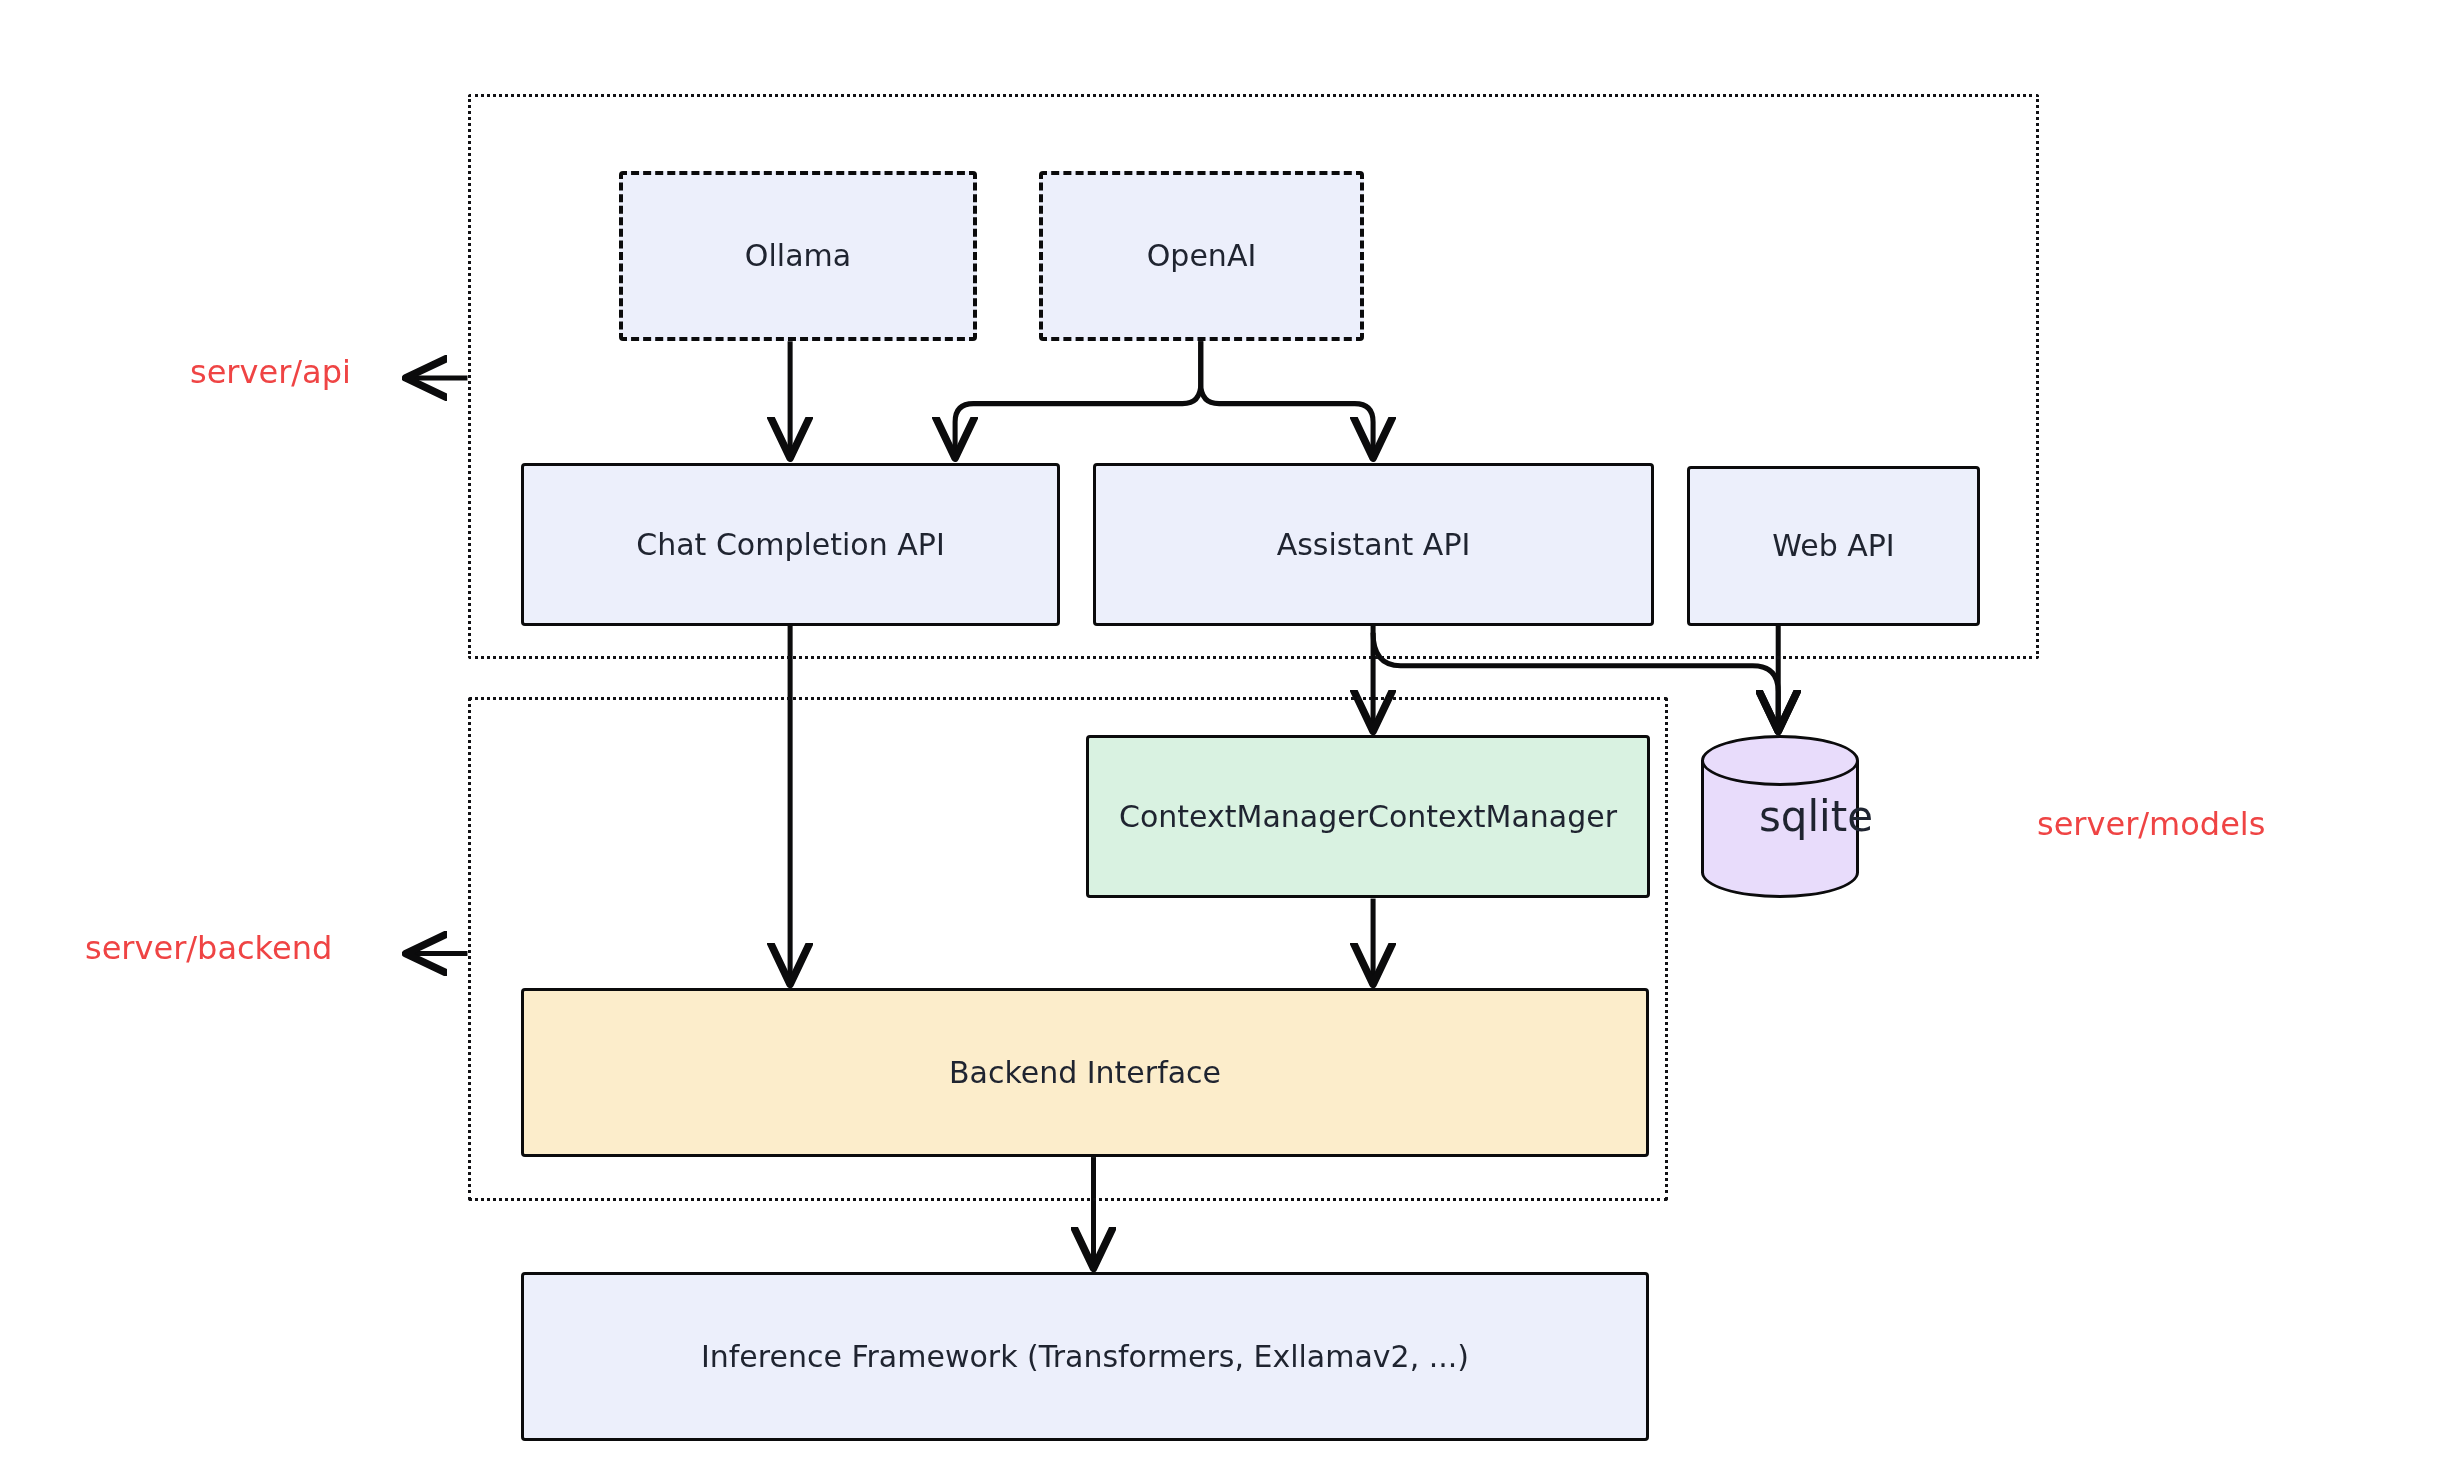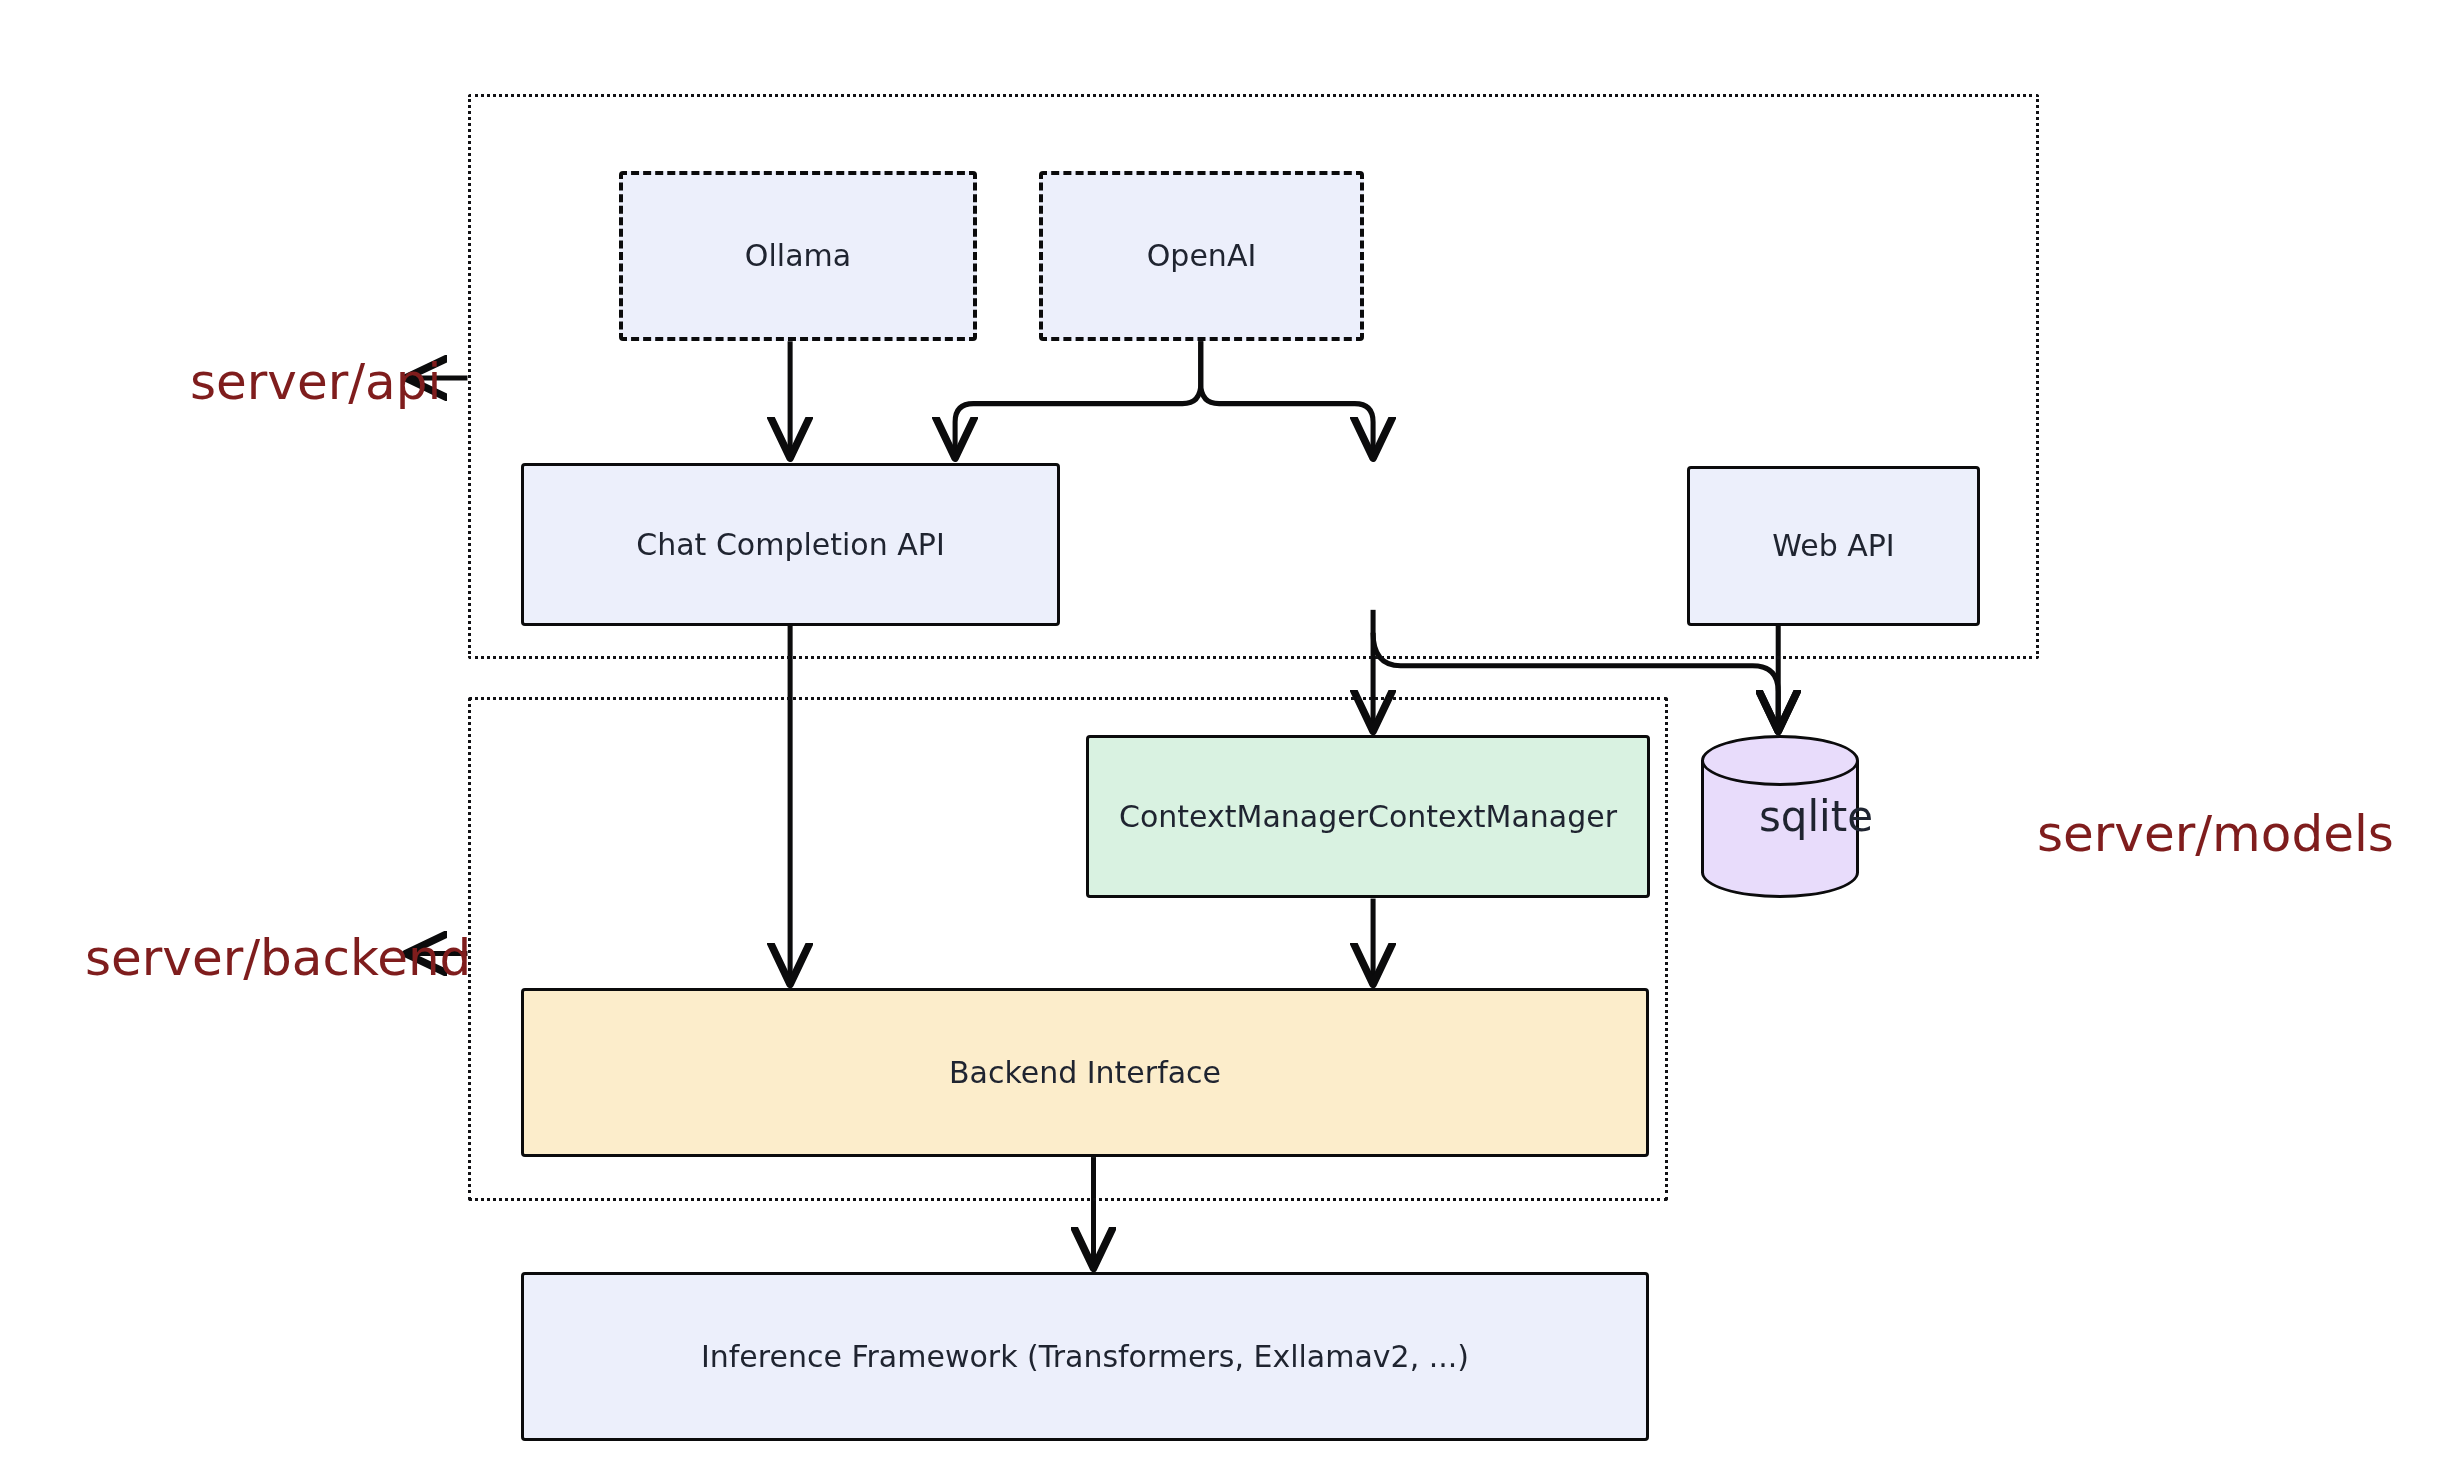"server/api" .edge-label { color: #7f1d1d -> #ef4444; font-size: 50px -> 32px }
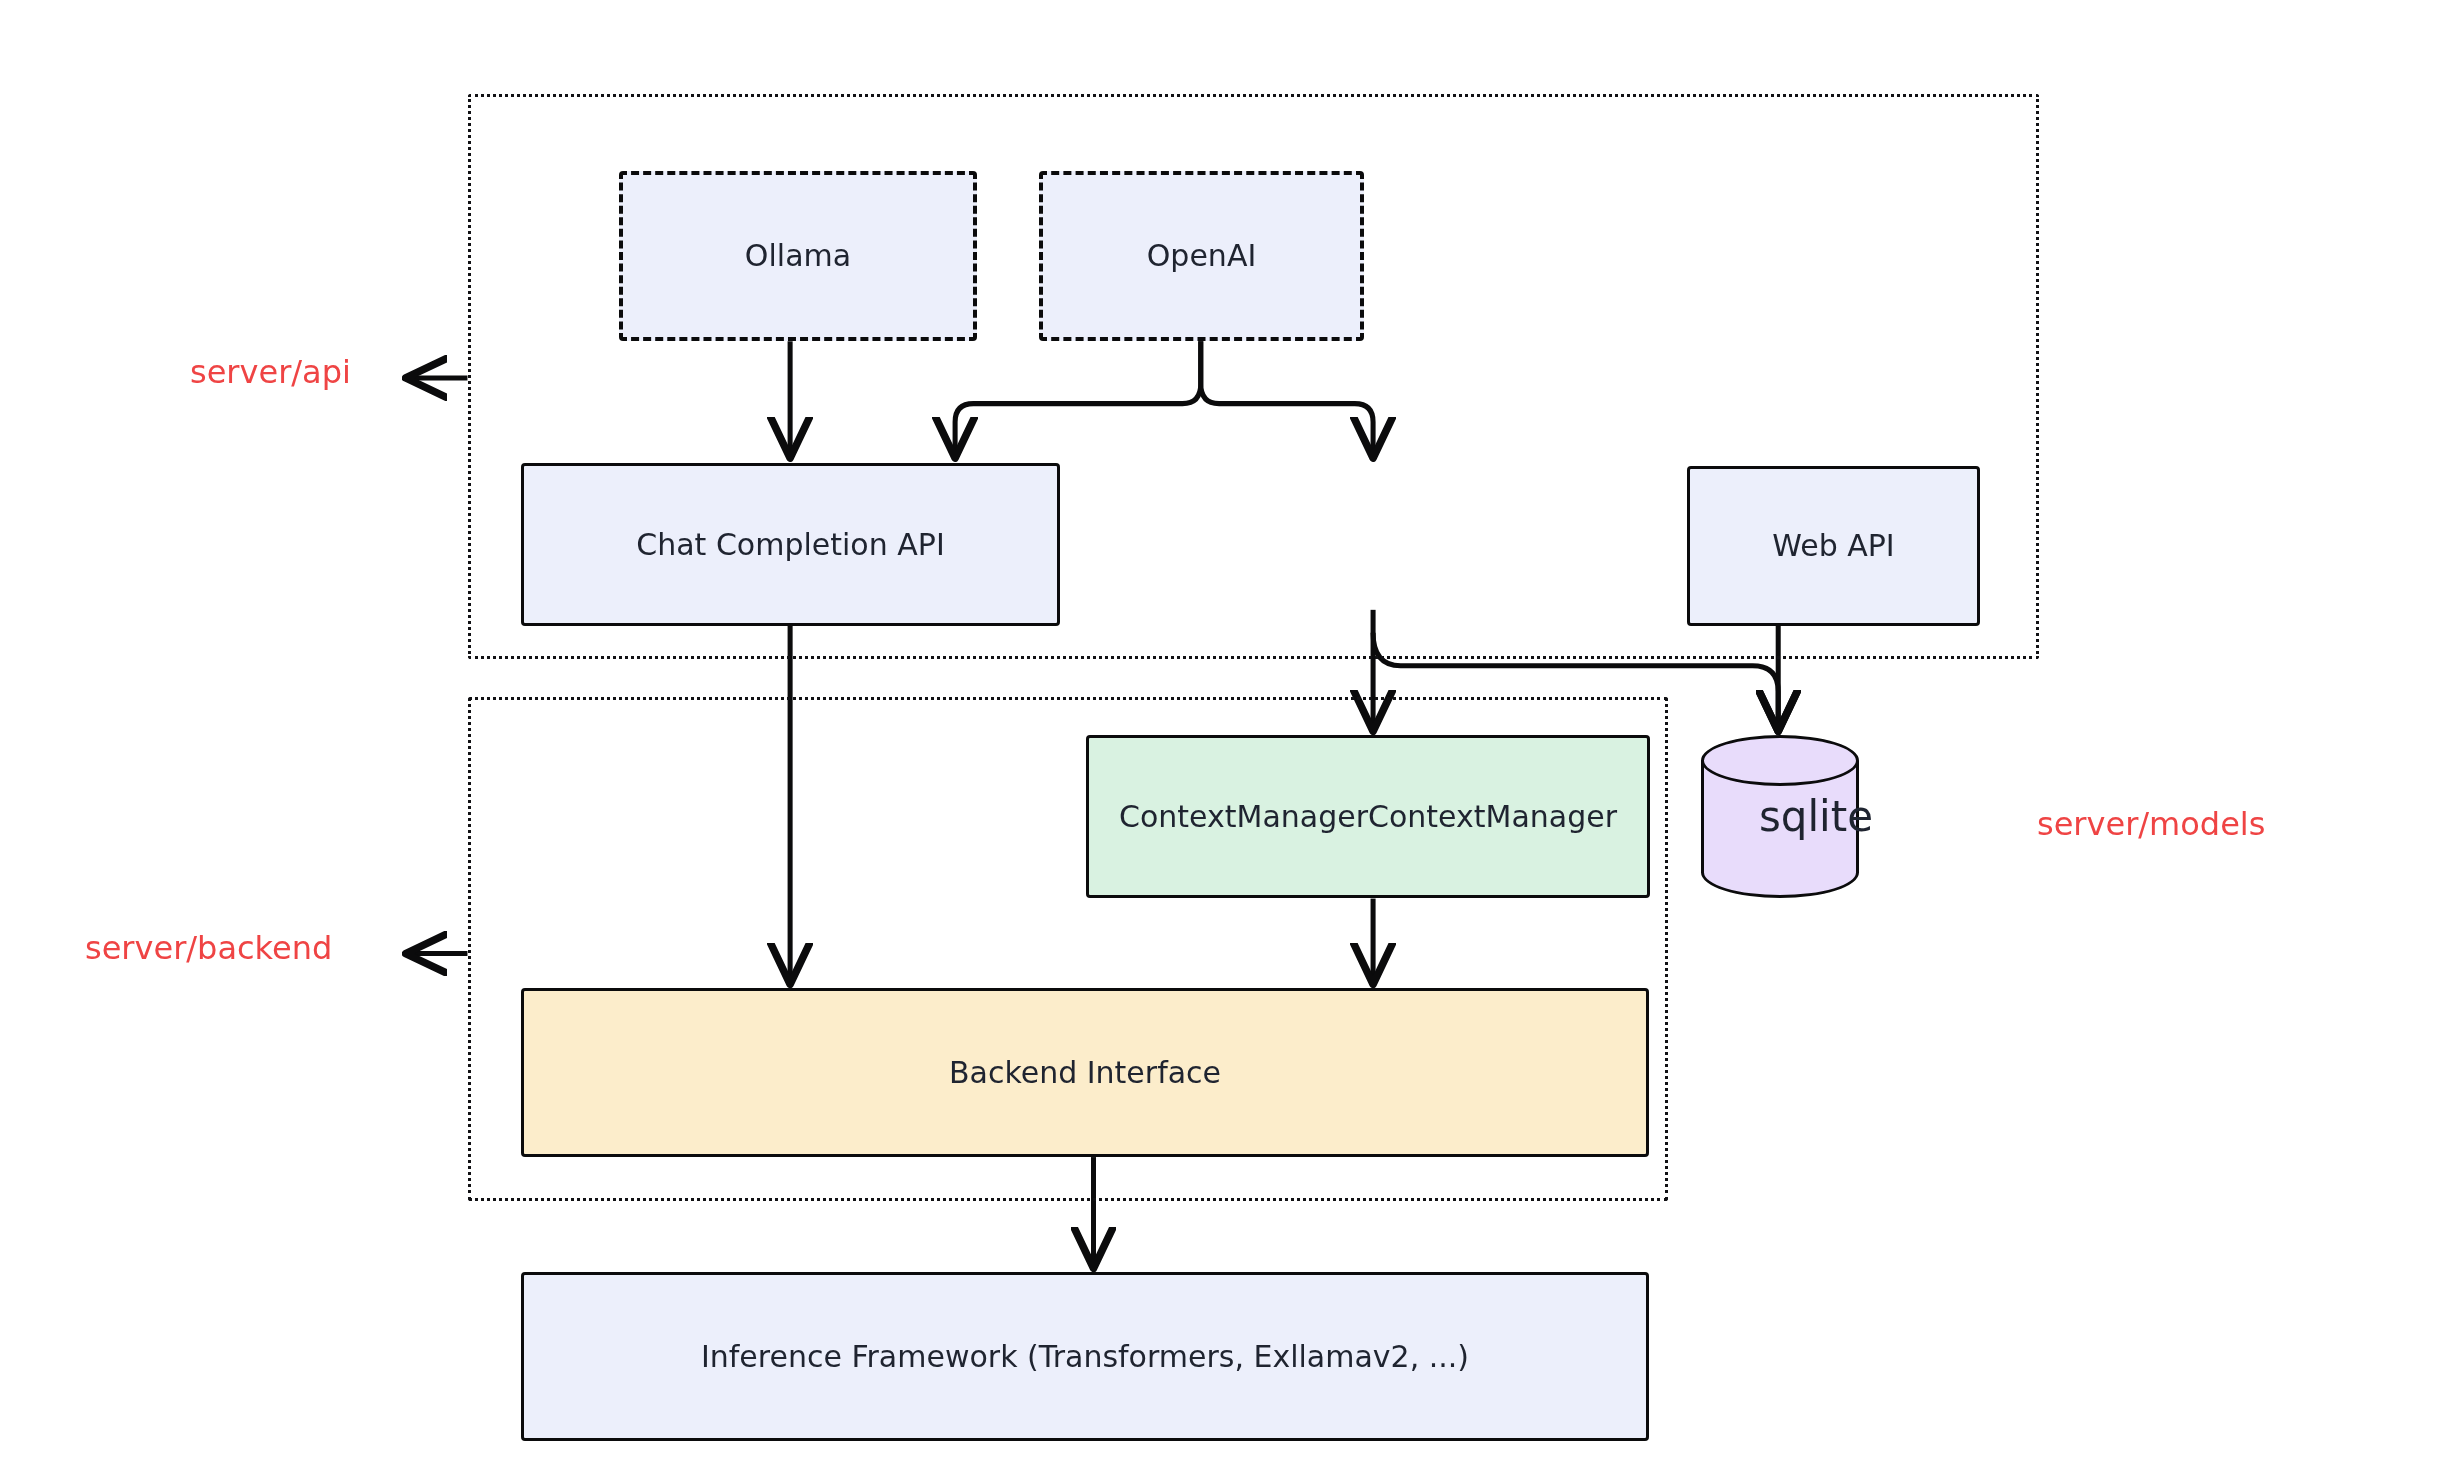"Assistant API" div.node { html: none -> <div> <span>Assistant API</span> </div> }
